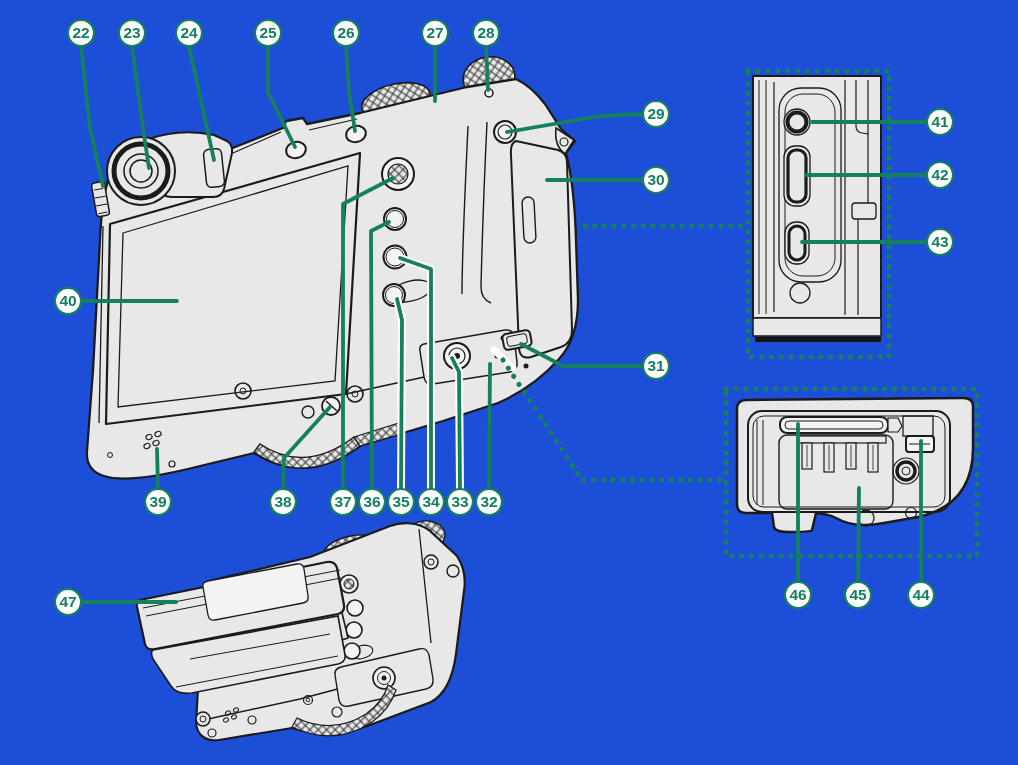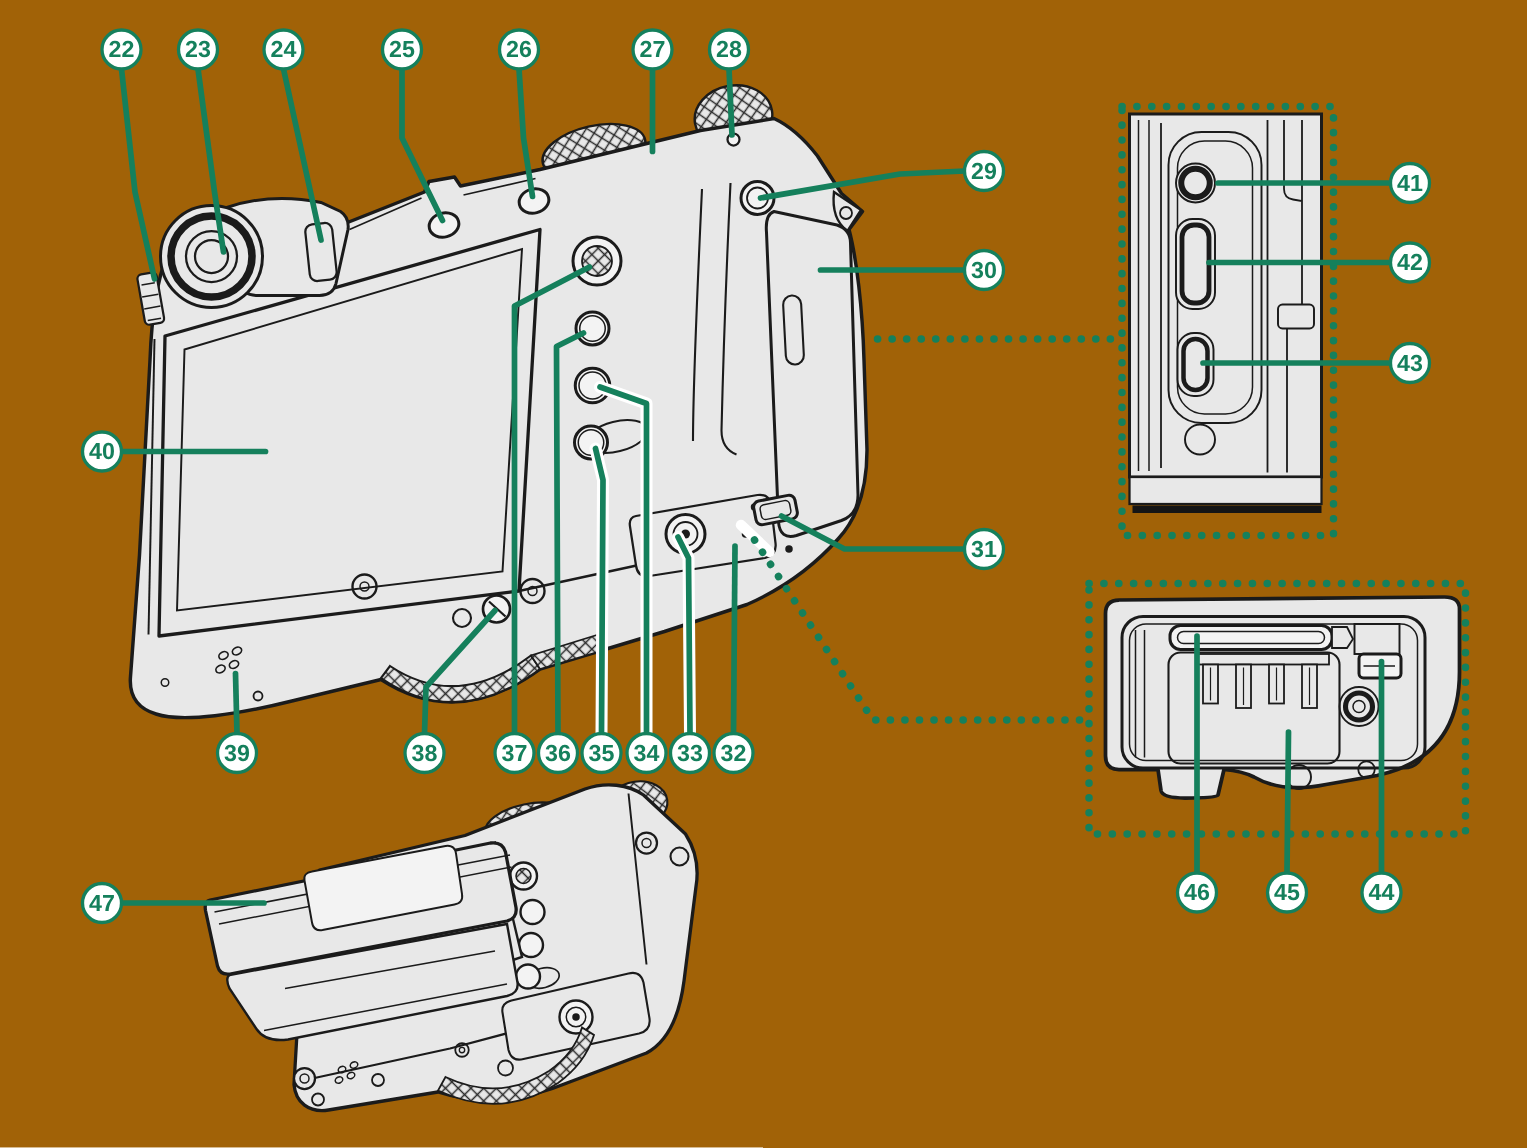"22" .stage { background: #a16207 -> #1d4ed8 }
